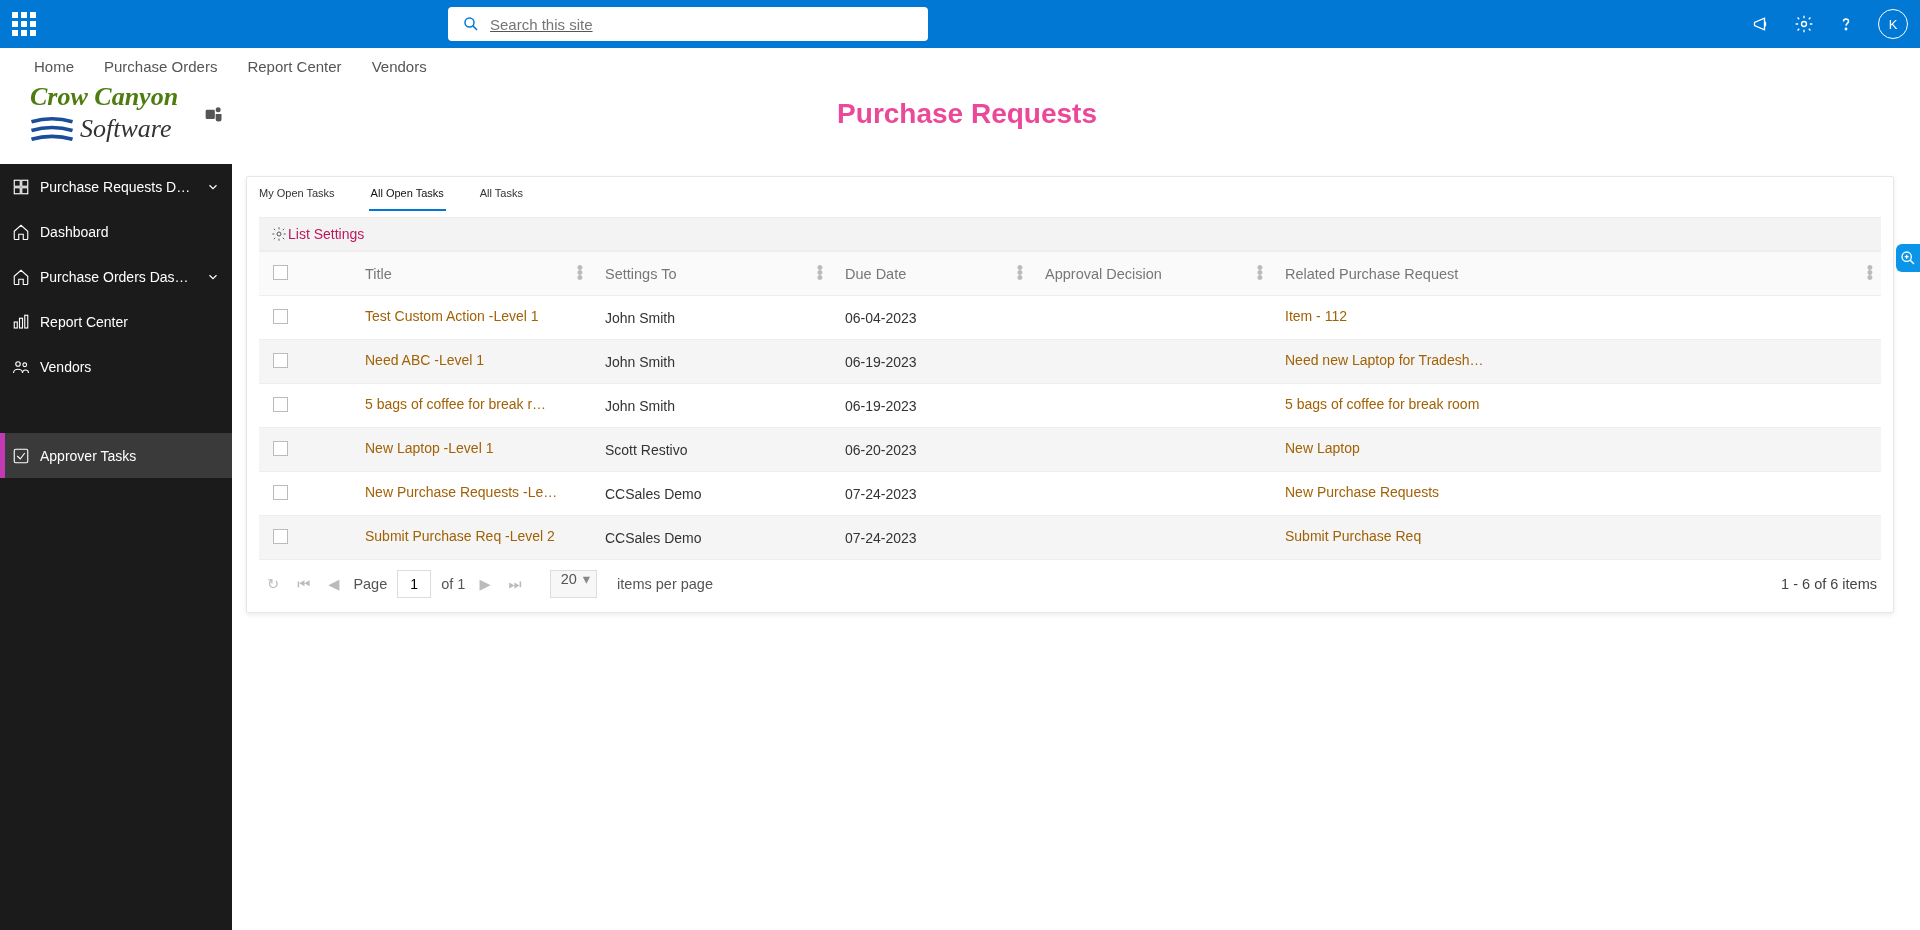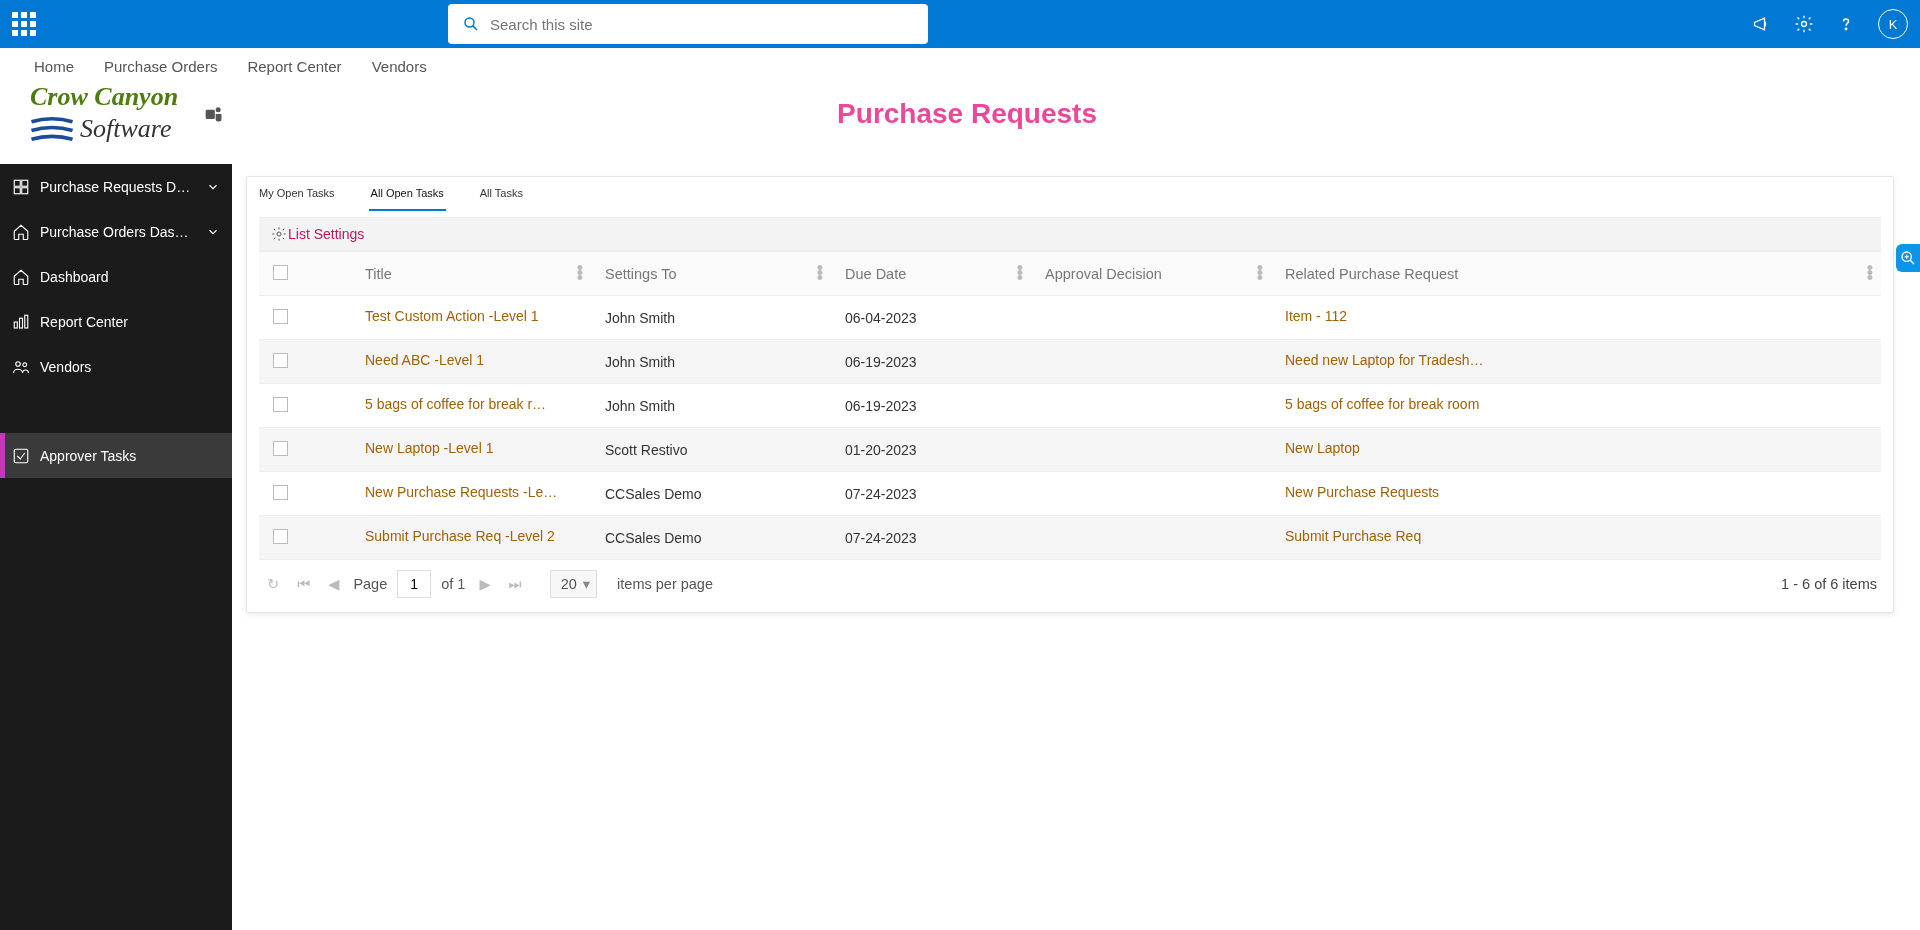"Search this site" .search-box { height: 40px -> 34px; text-decoration: none -> underline }
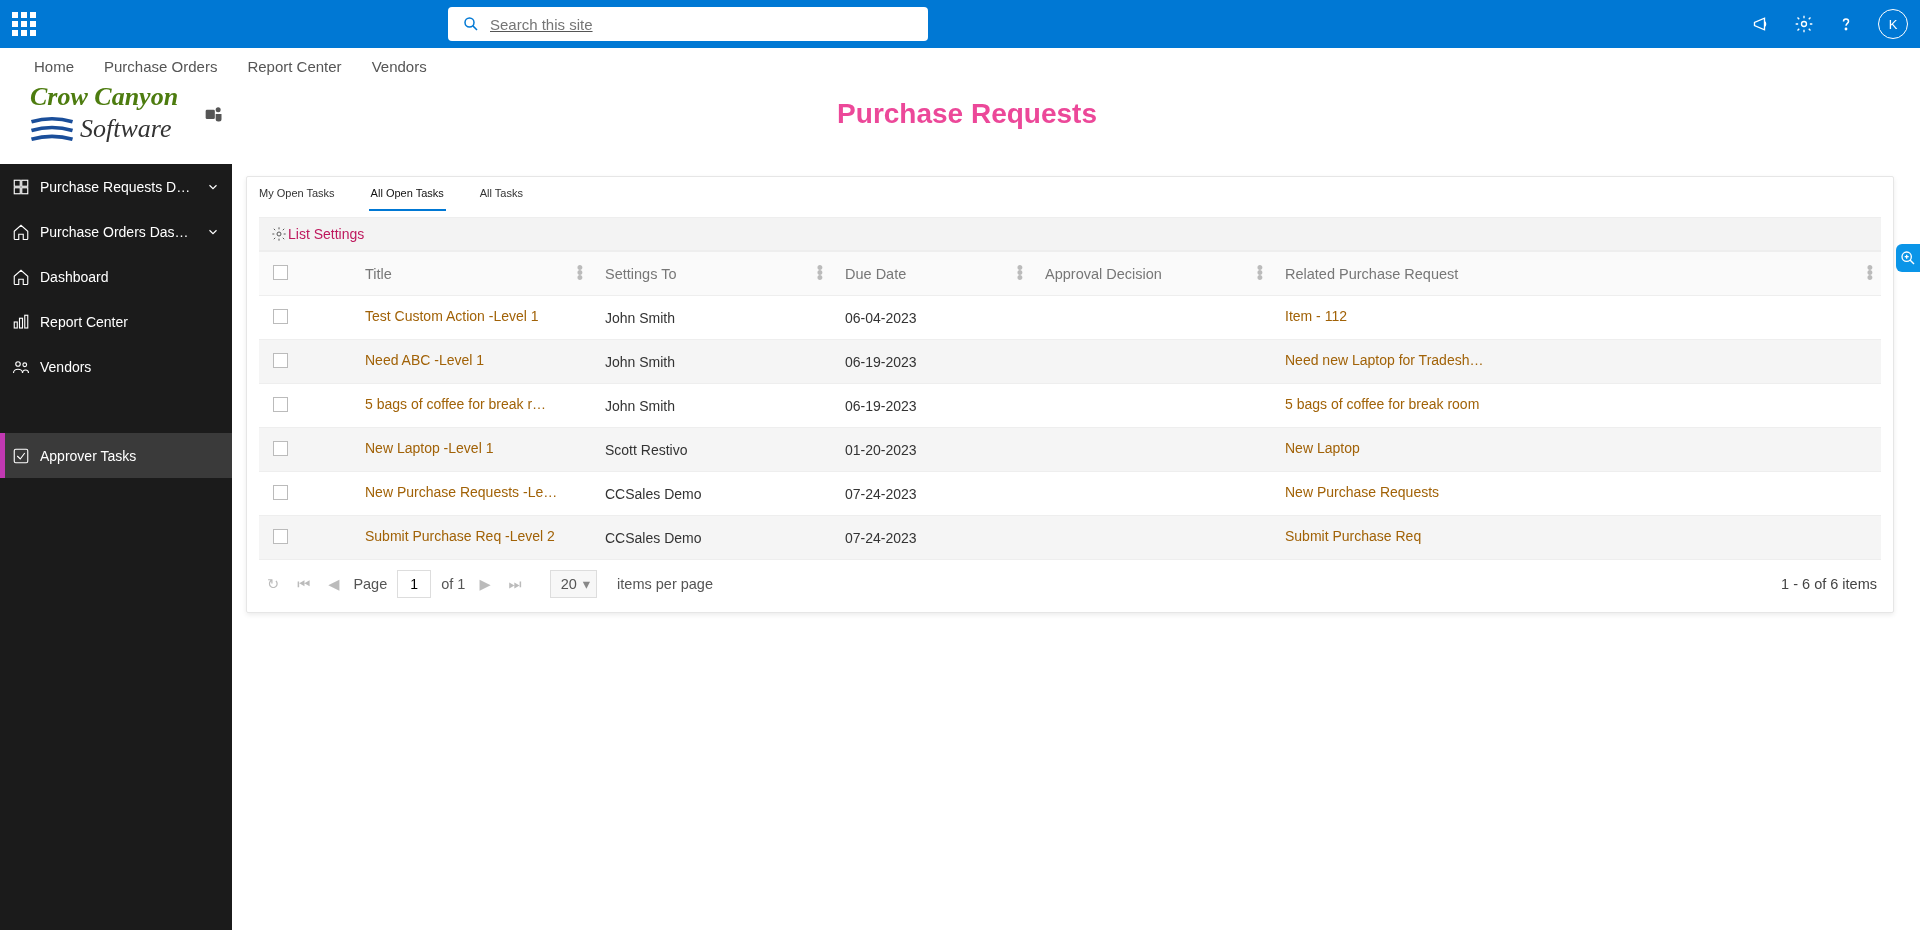"Purchase Orders Dashbo" div.side-item { order: before "Dashboard" -> after "Dashboard" }
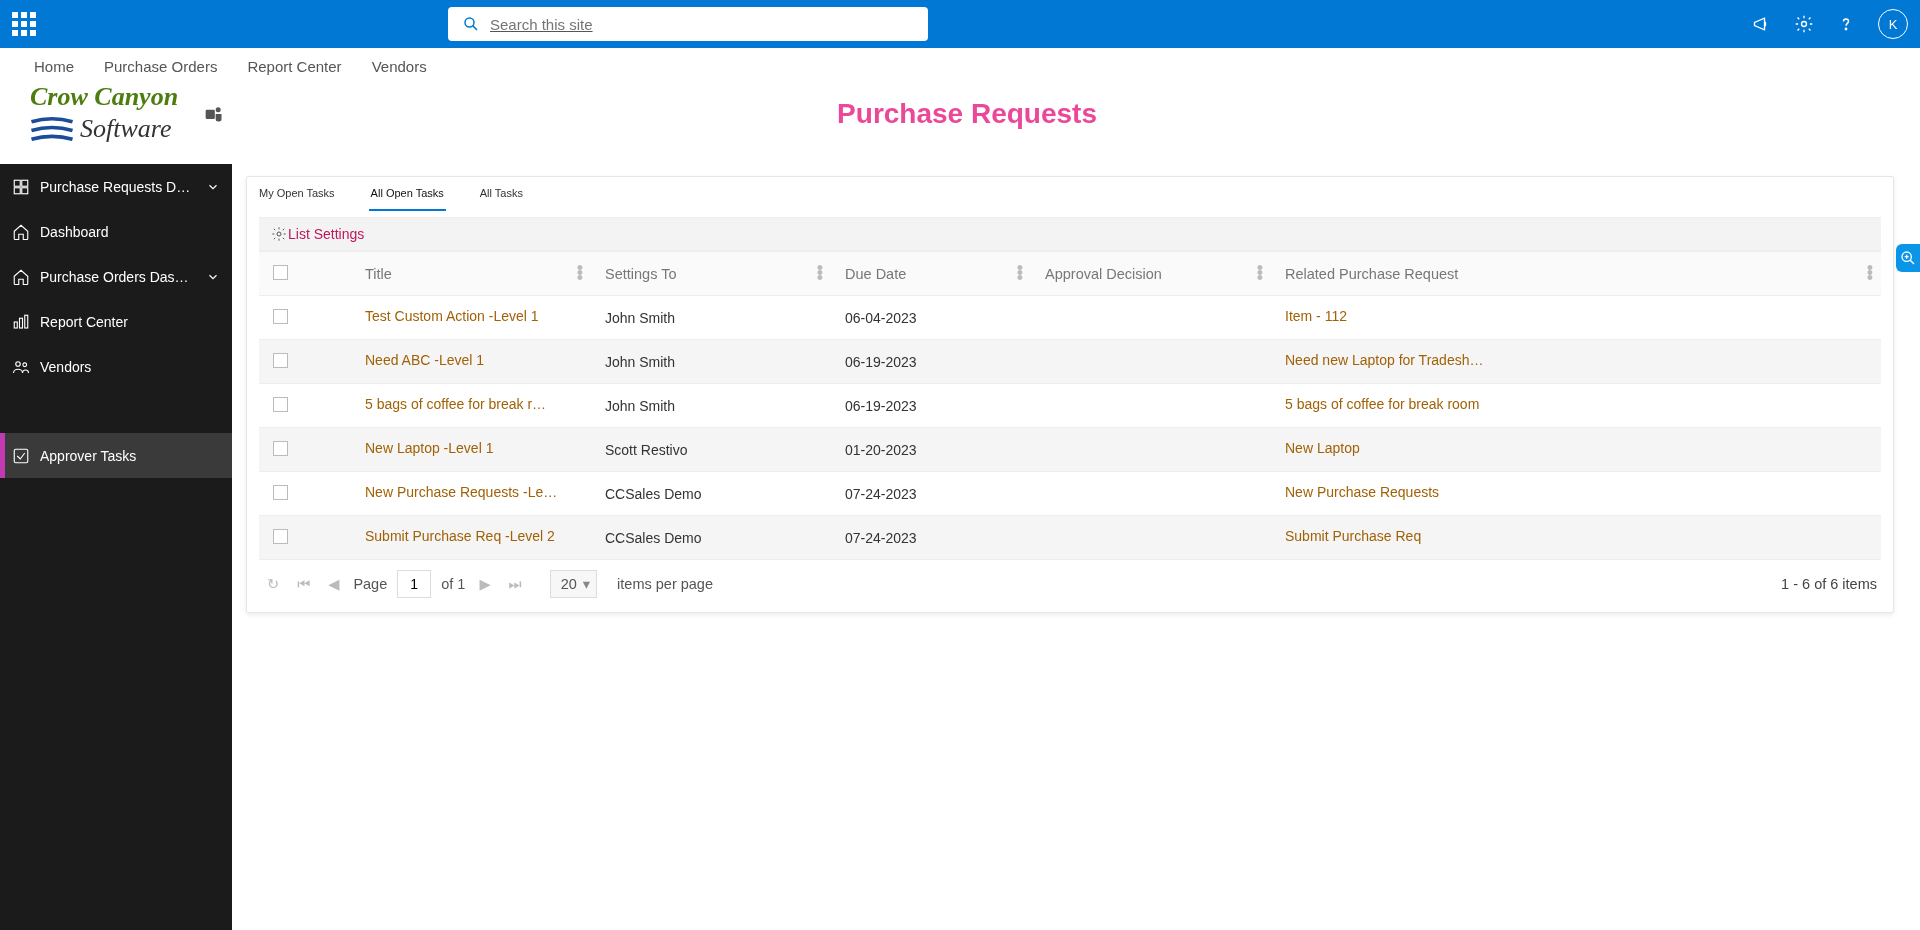"01-20-2023" td { text: 01-20-2023 -> 06-20-2023 }
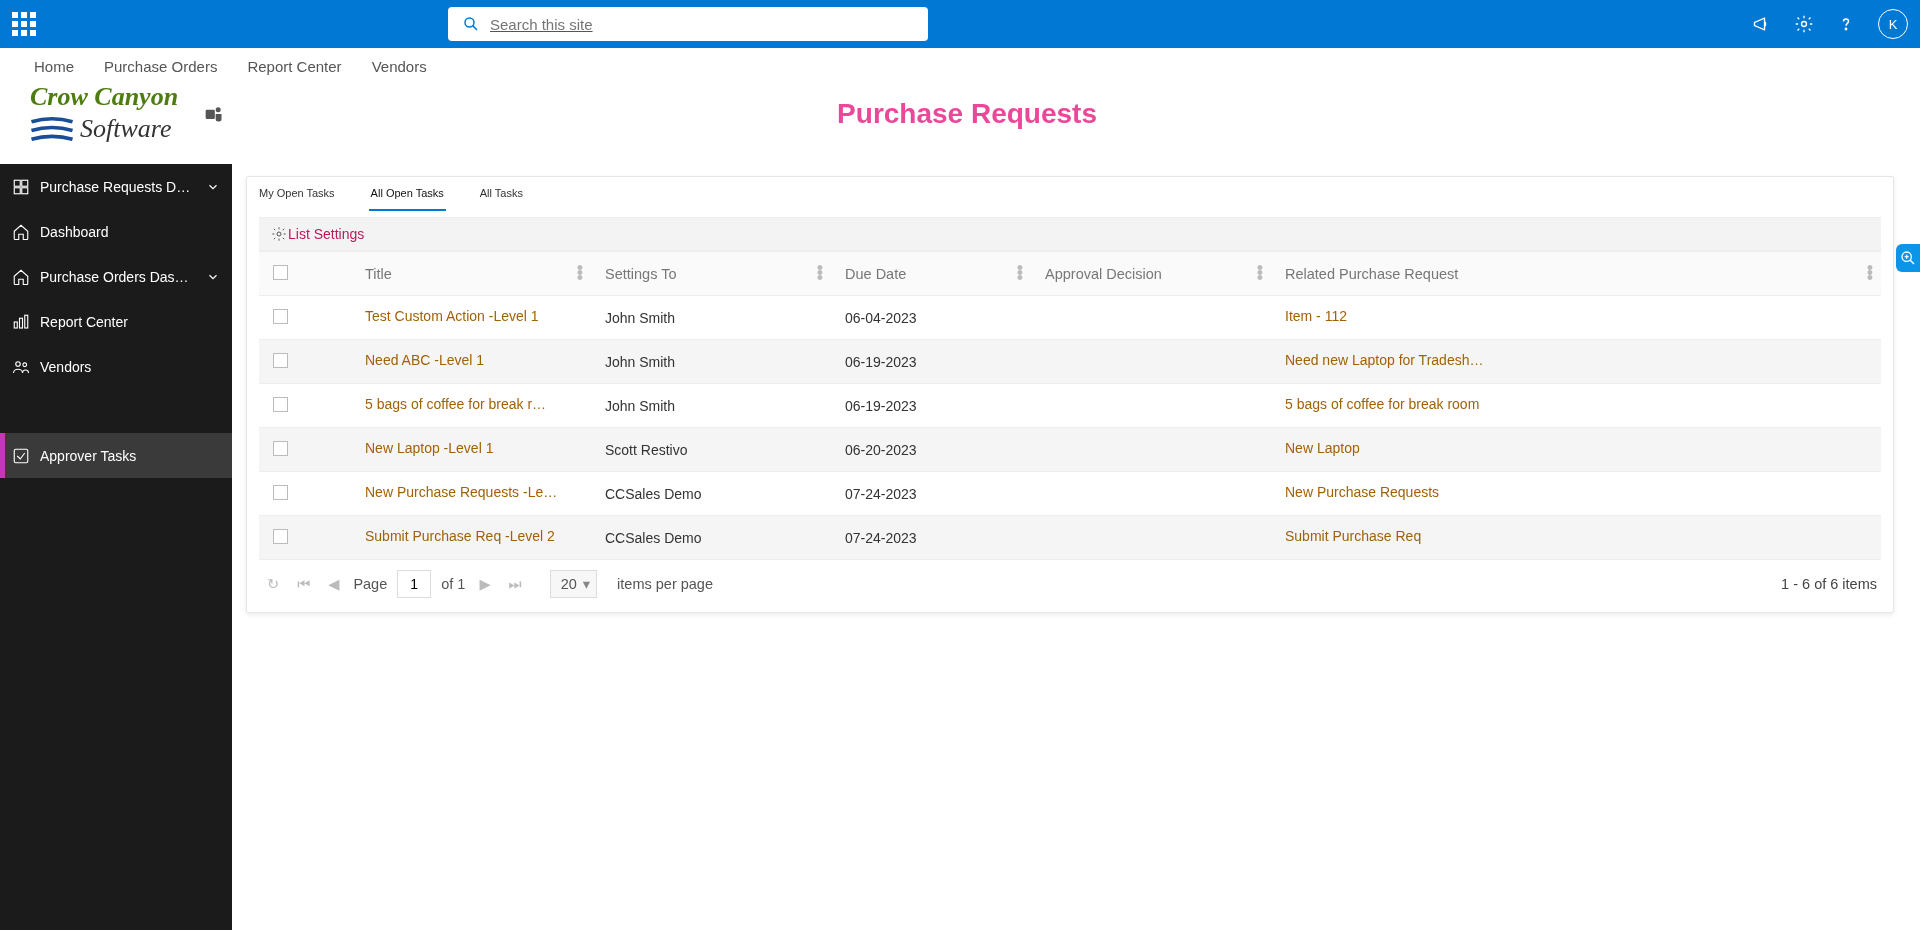"20" .pager .ipp-sel { align-items: center -> flex-start }
